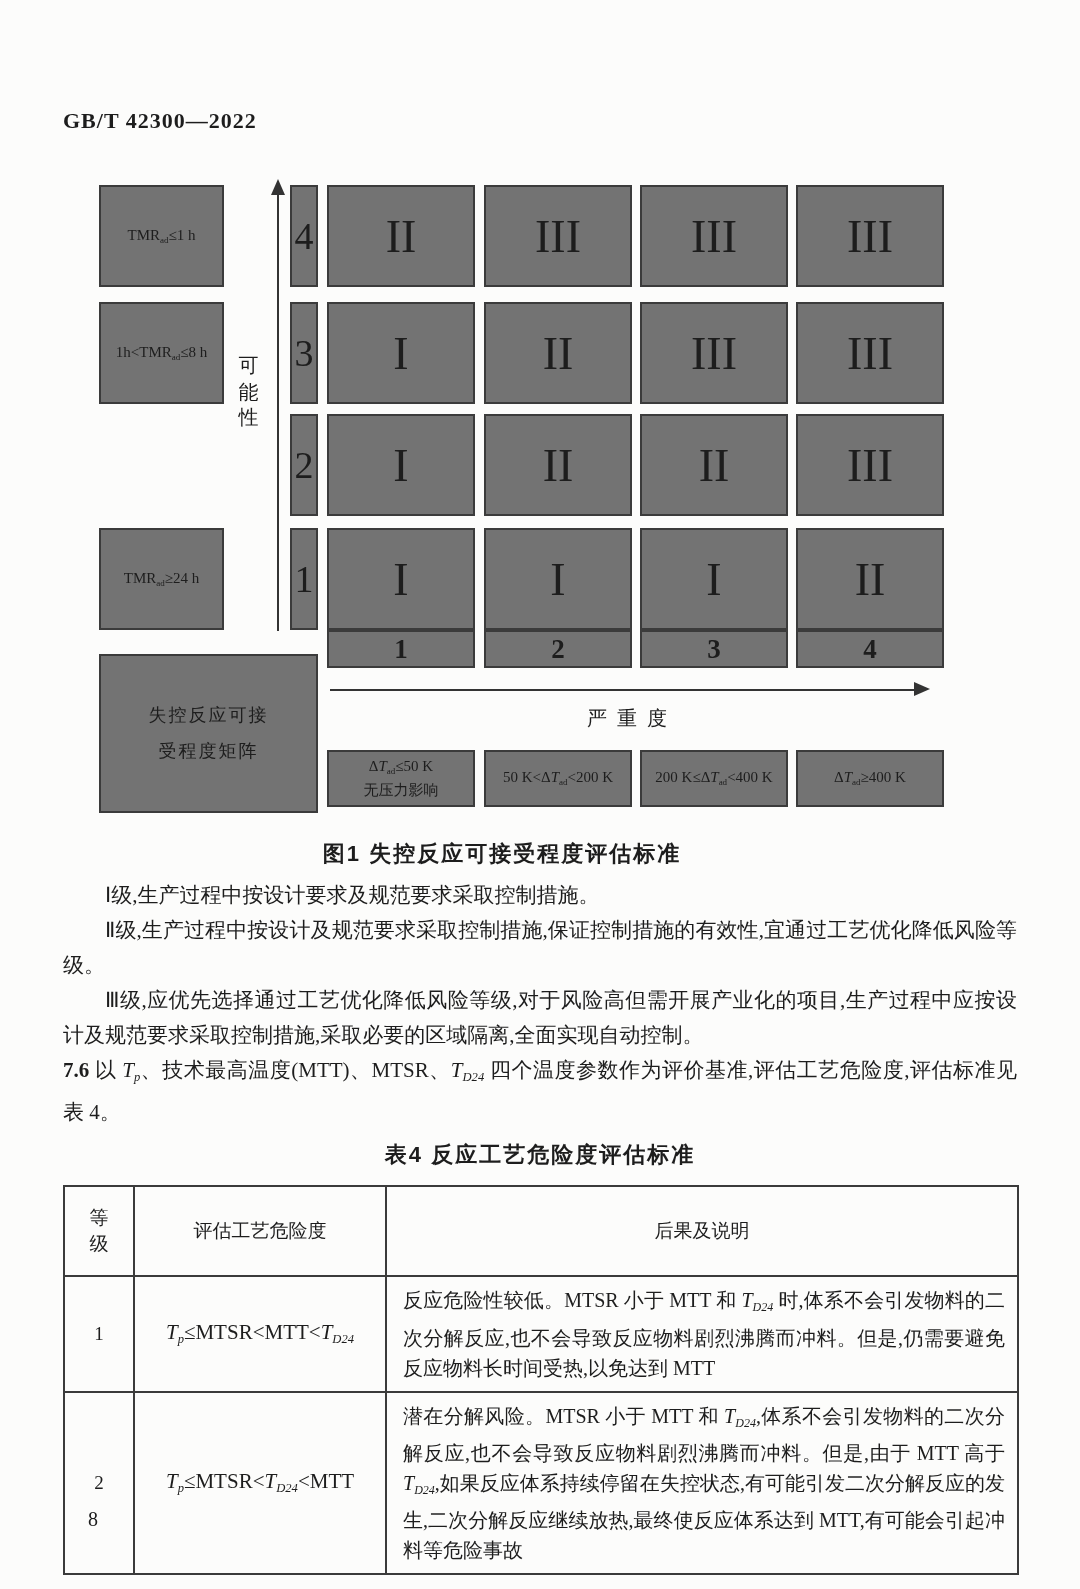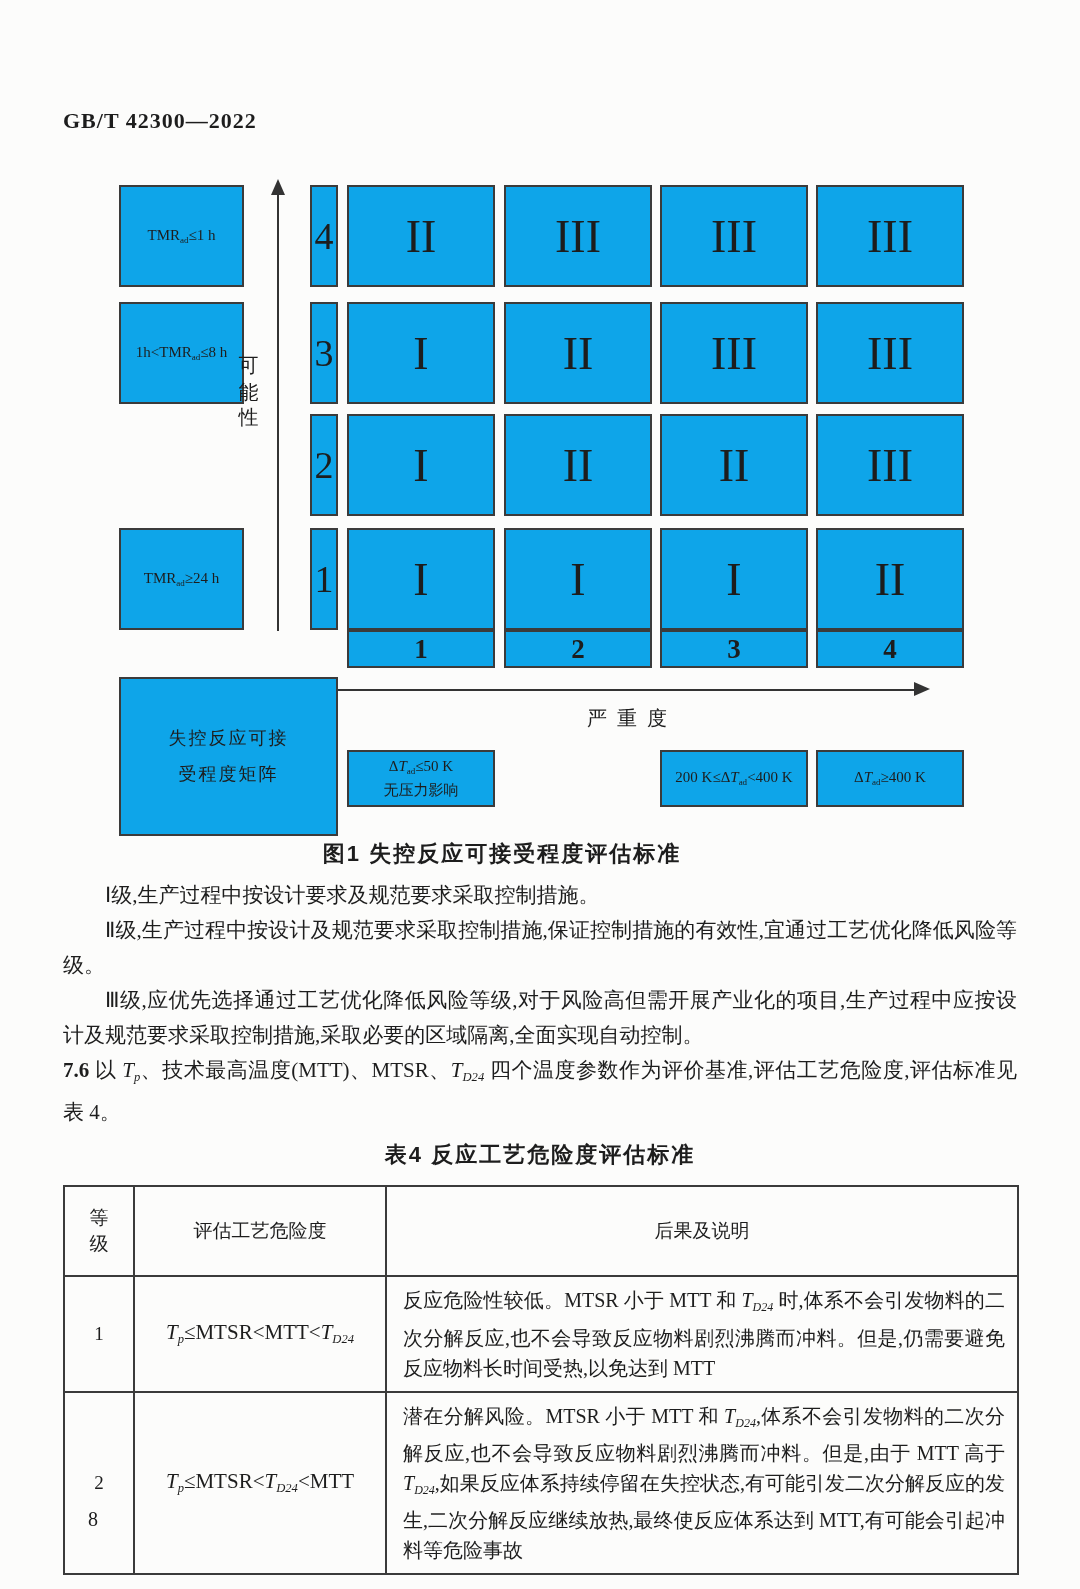"TMRad≤1 h" .box { background: #0ea5e9 -> #737373; margin-left: 20px -> none }
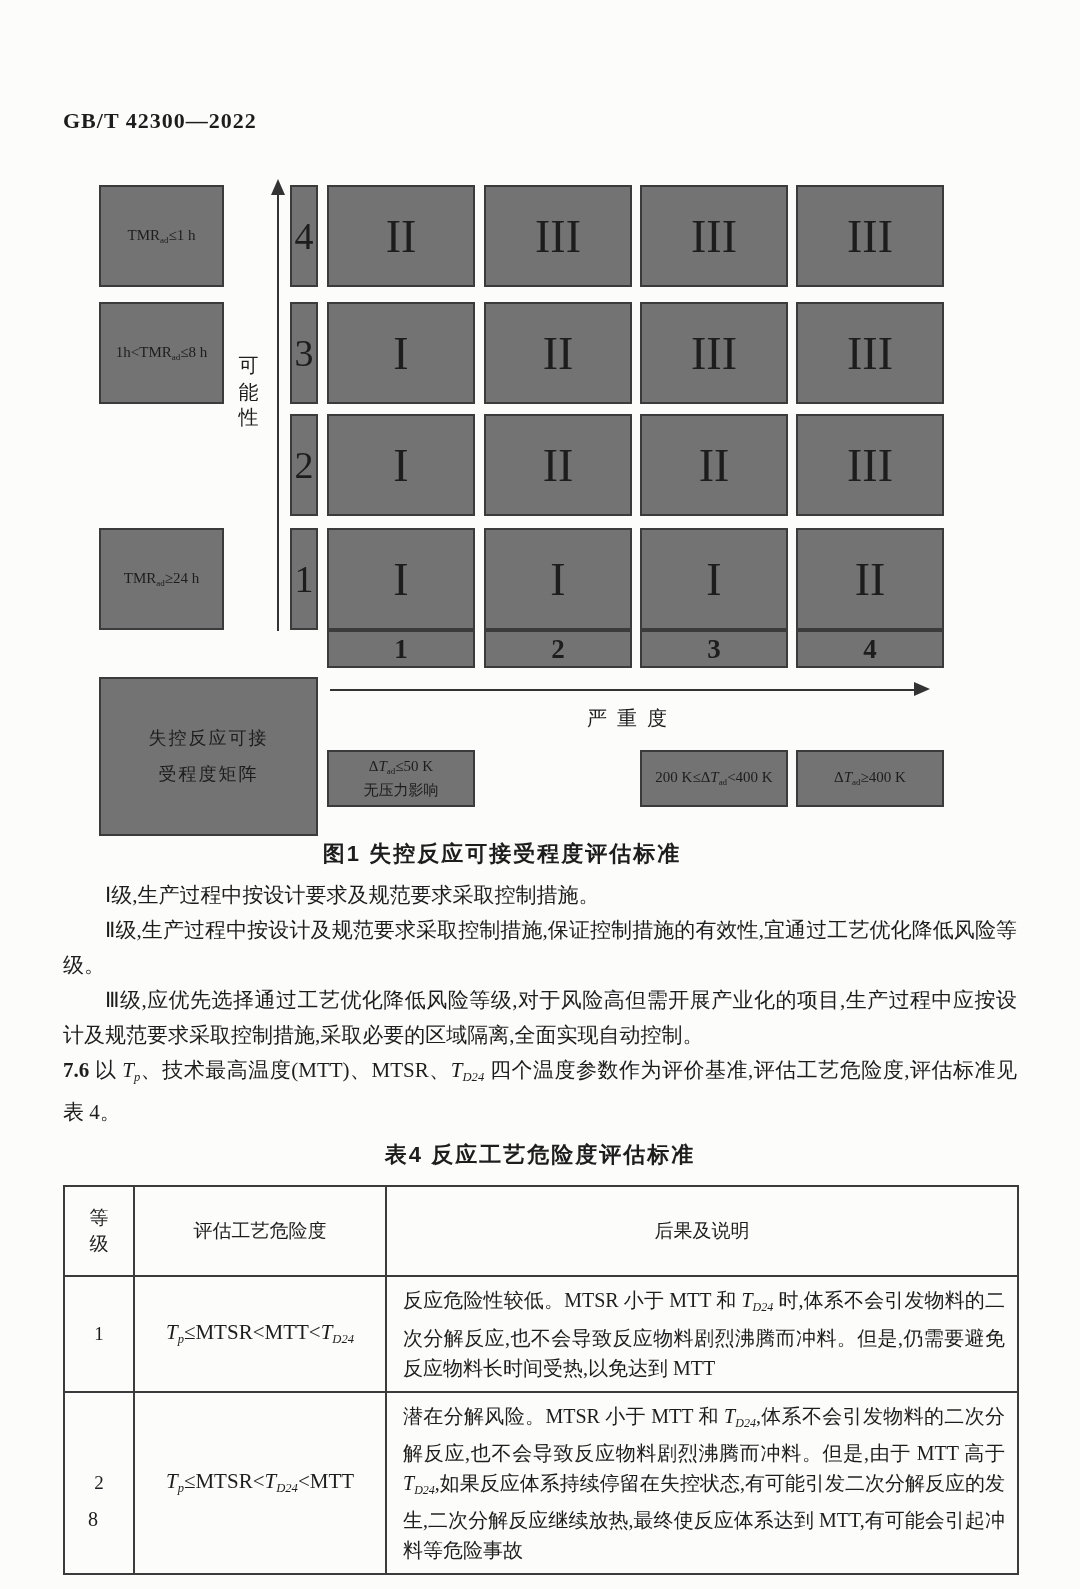"失控反应可接" .corner { top: 677px -> 654px }
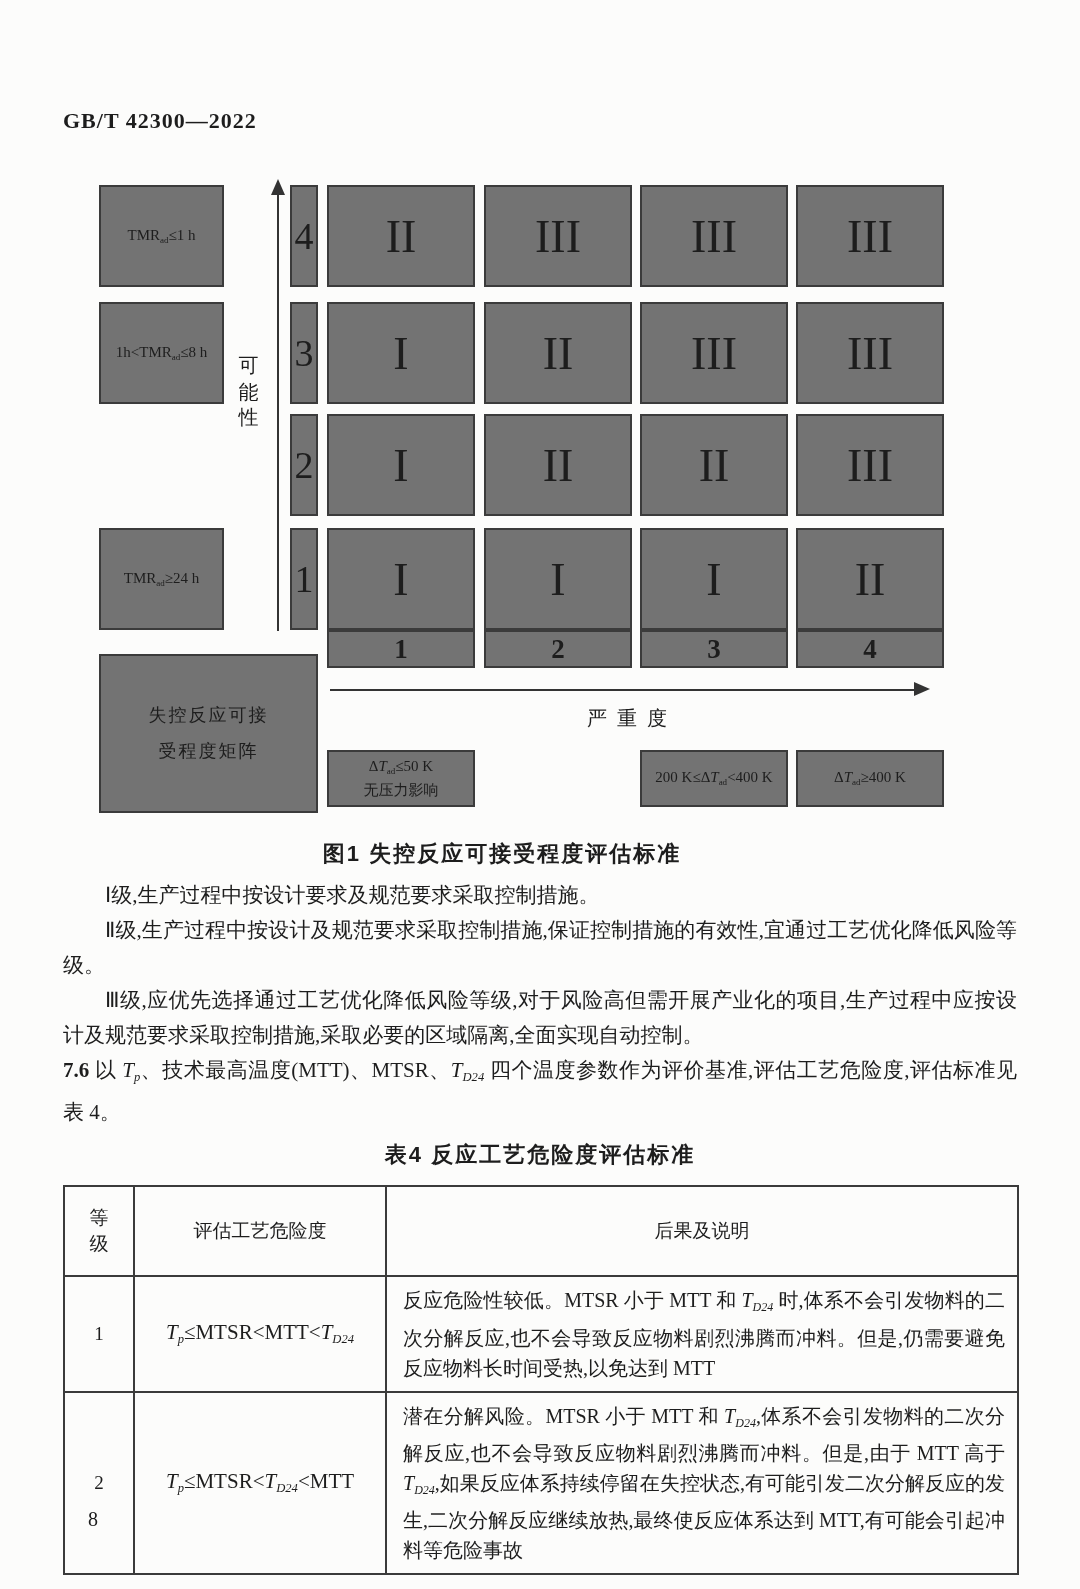"50 K<ΔTad<200 K" div.box { html: none -> <div> <div><span>50 K&lt;Δ</span><span>T</span><span>ad</span><span>&lt;200 K</span></div> </div> }
